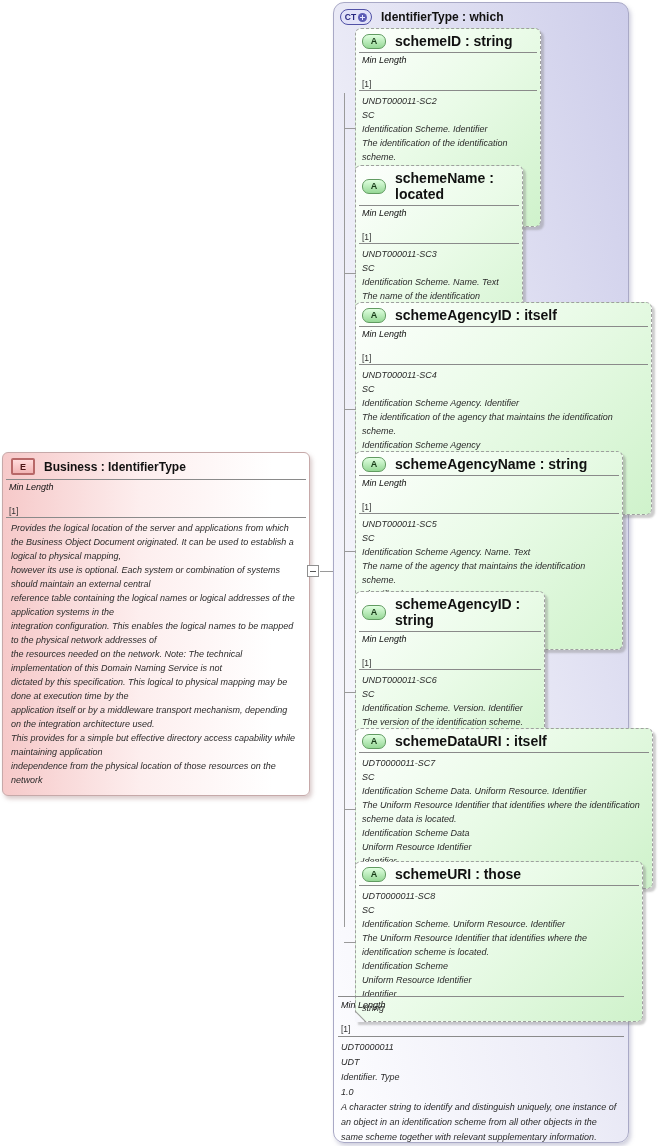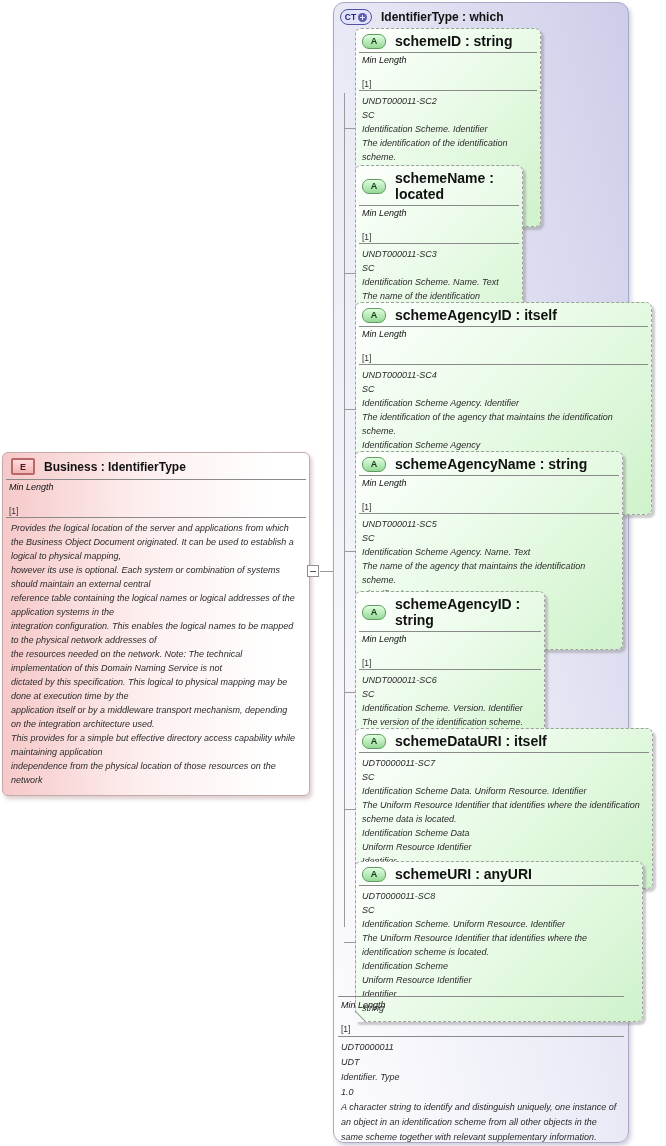"schemeURI : anyURI" span.box-title { text: anyURI -> those }
